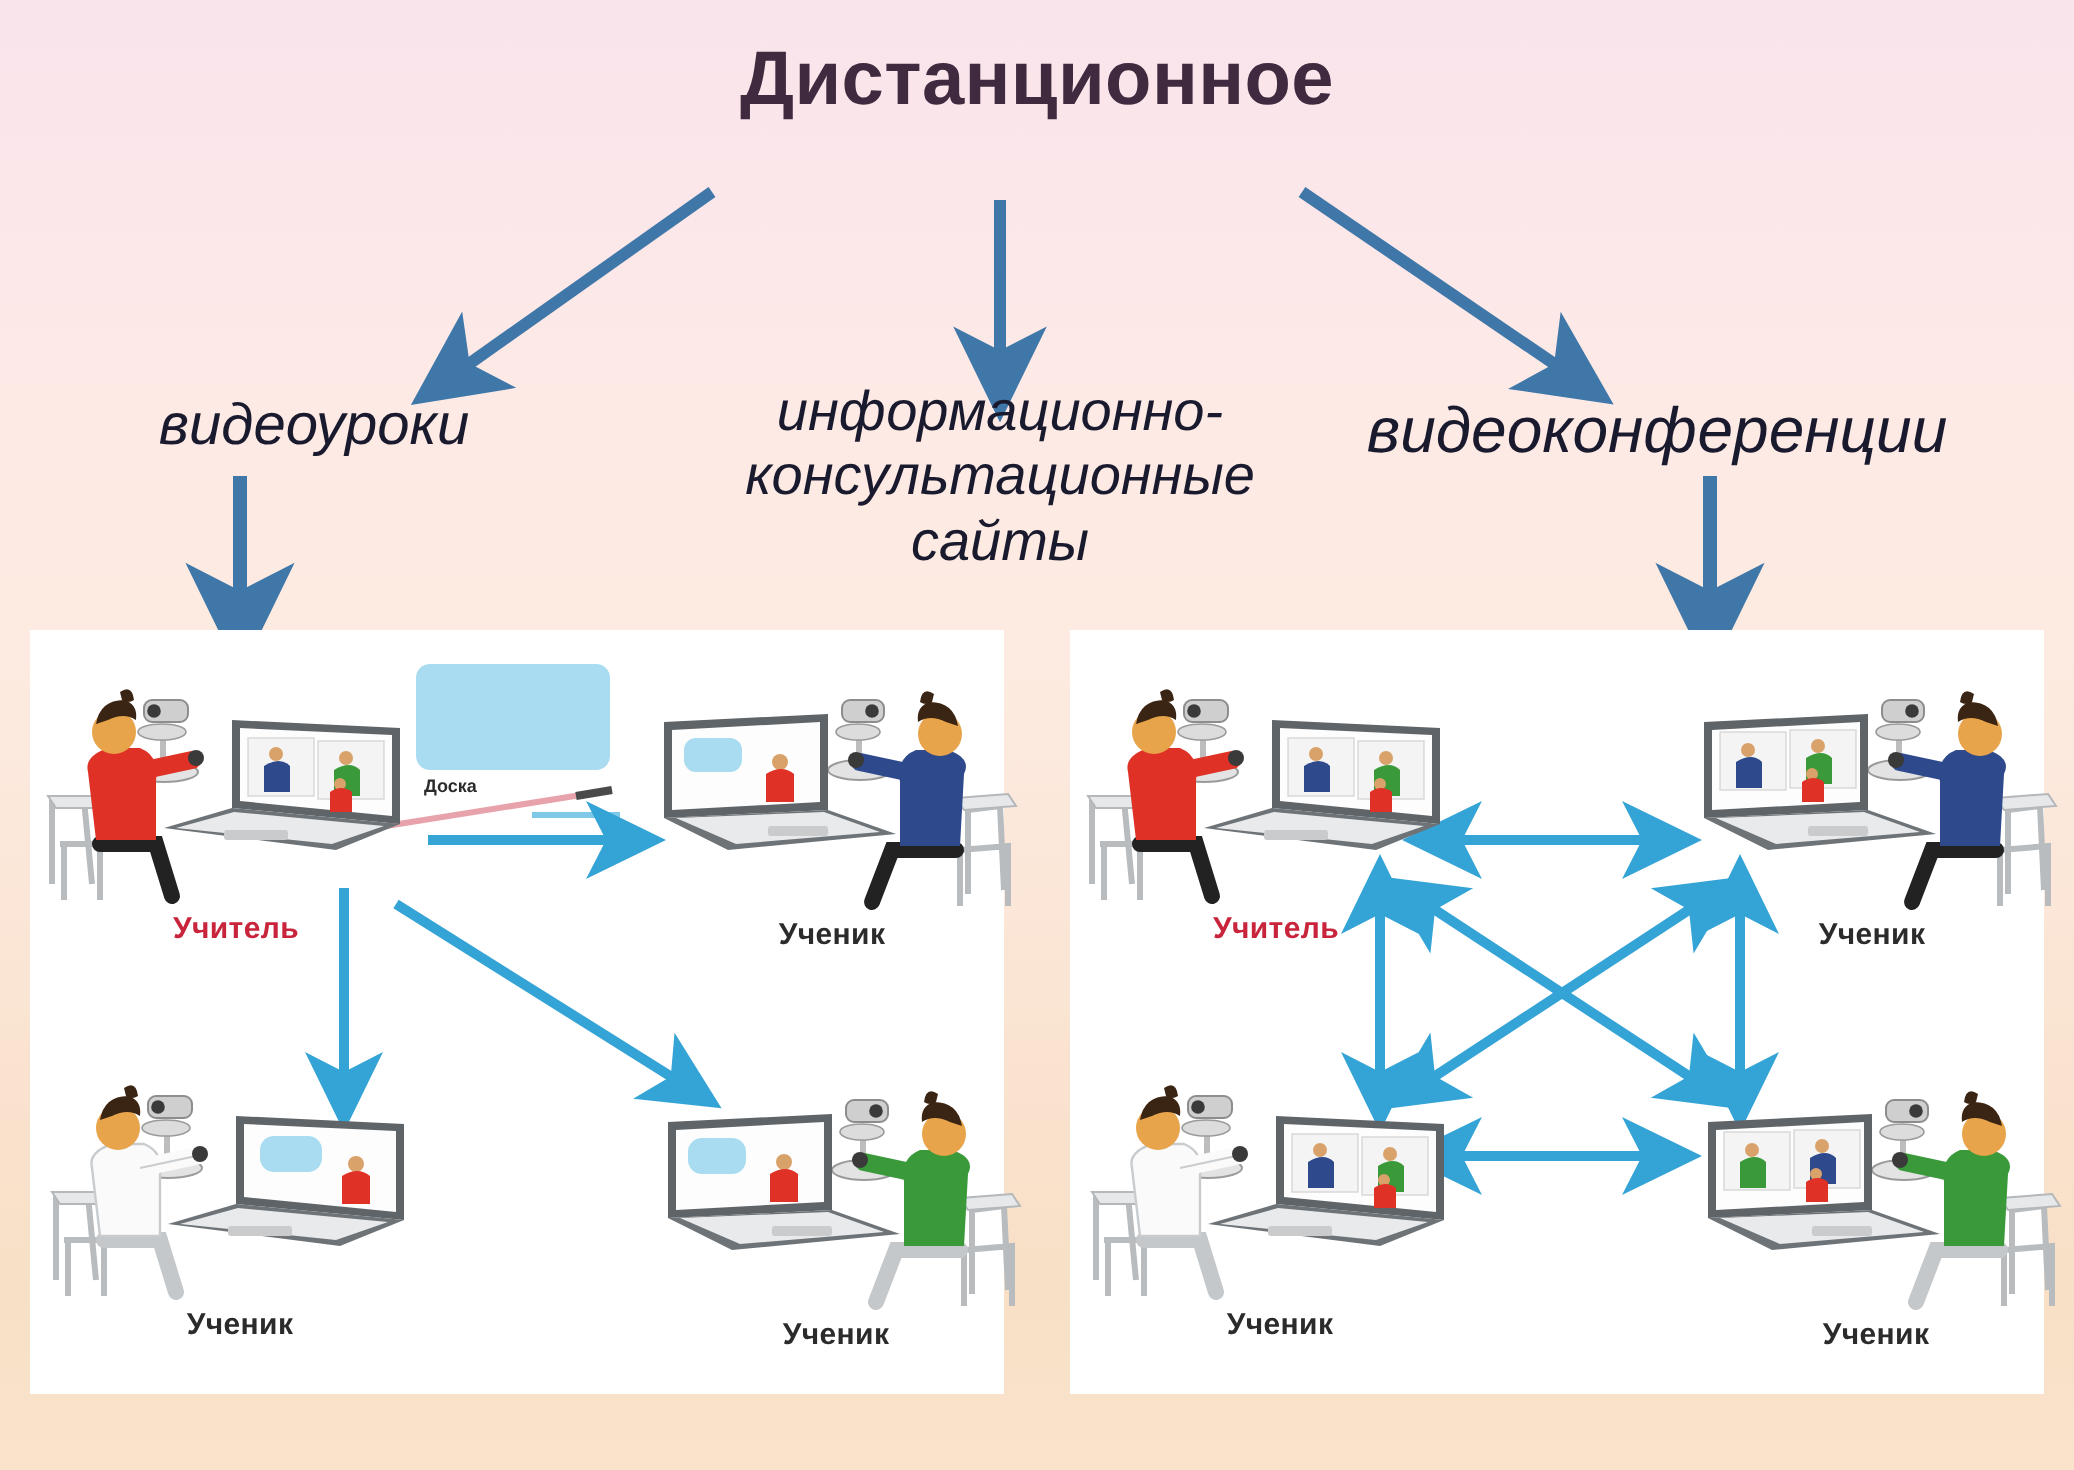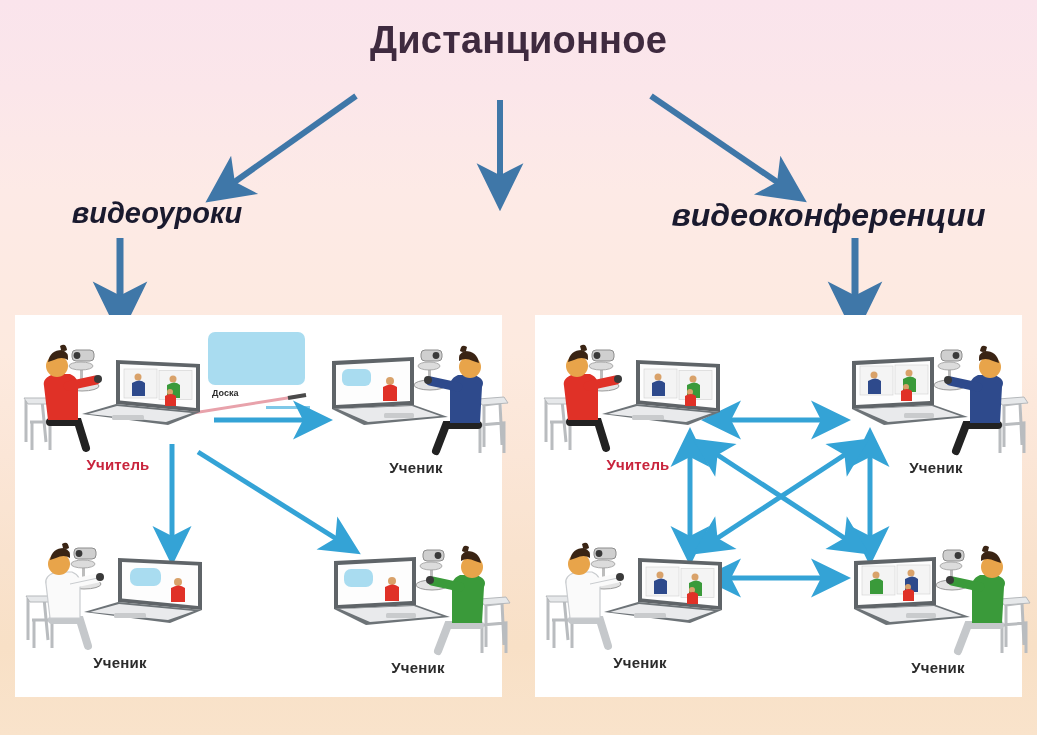"видеоуроки" .branch-label { font-weight: 700 -> 400 }
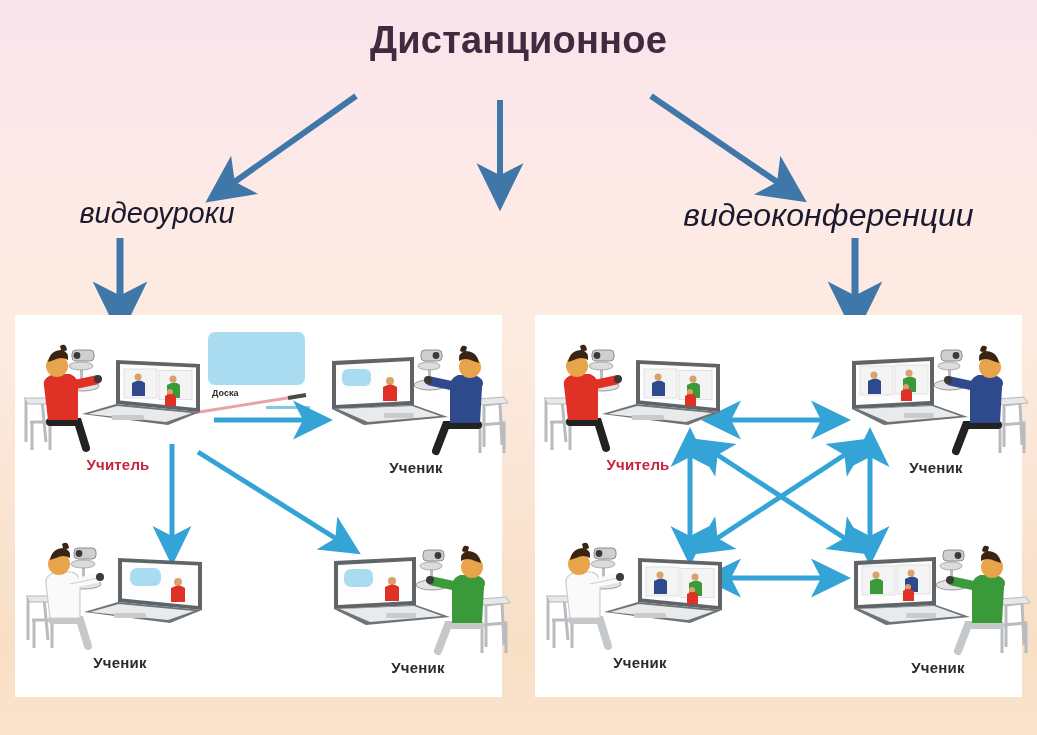"информационно-" div.branch-label { html: none -> <div> <span>информационно-</span> <span>консультационные</span> <span>сайты</span> </div> }
